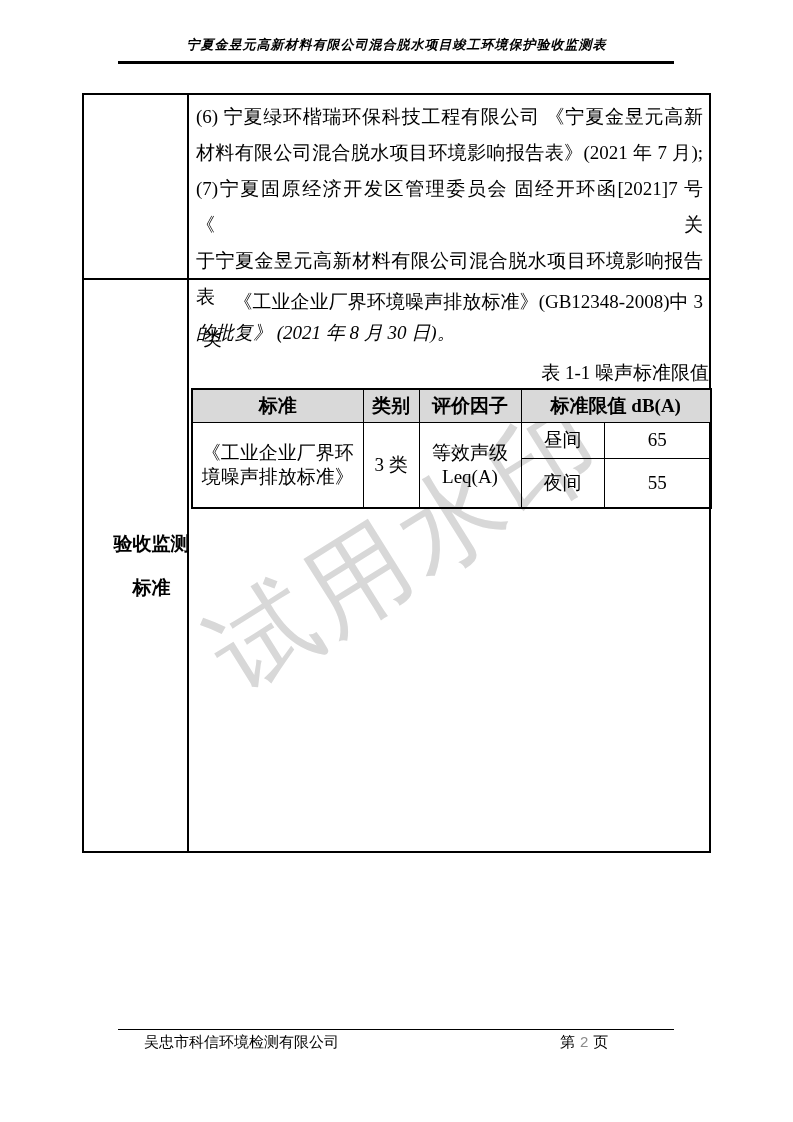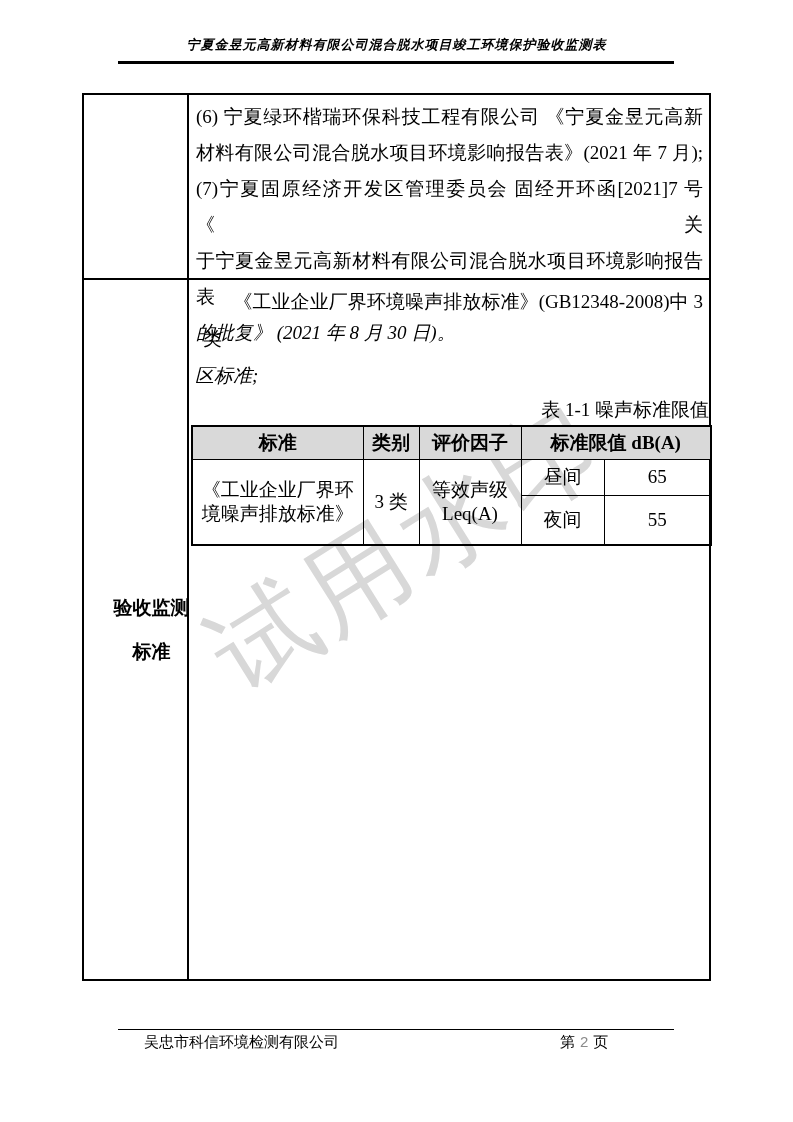"(6) 宁夏绿环楷瑞环保科技工程有限公司 《宁夏金昱元高新" .outer-table { height: 888px -> 760px }
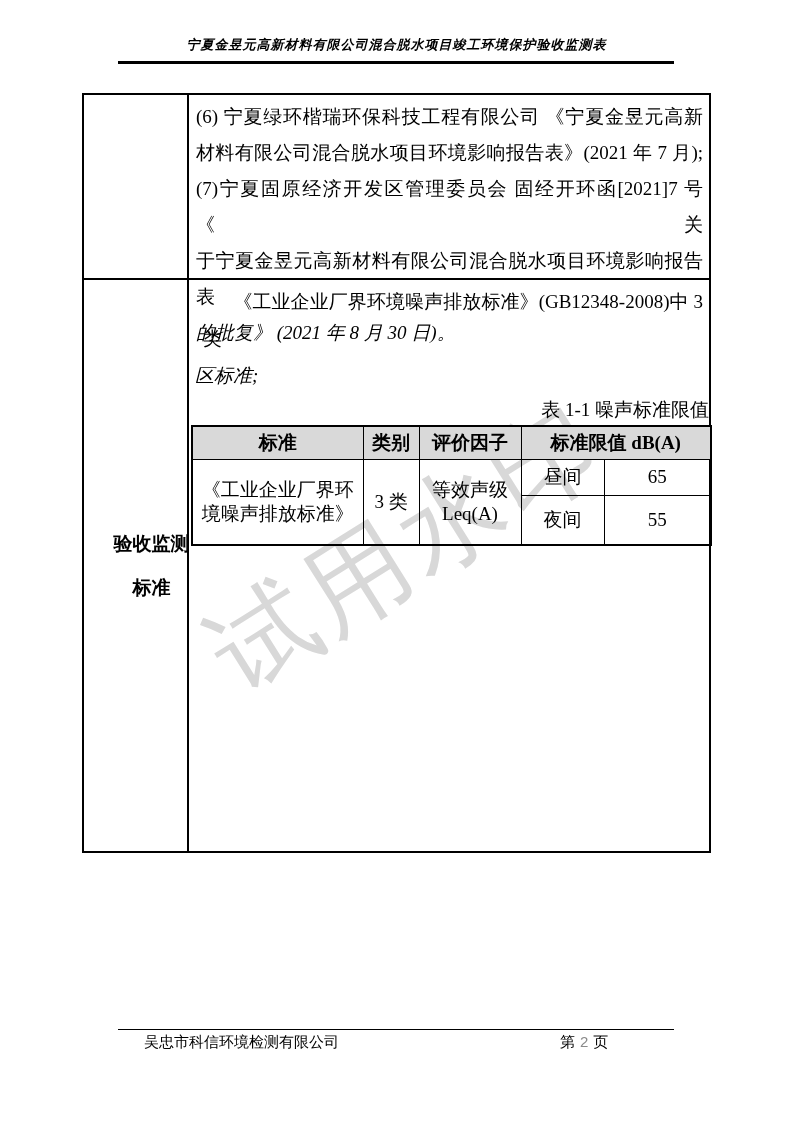"区标准;" div.lline { html: <div>区标准;</div> -> none }
